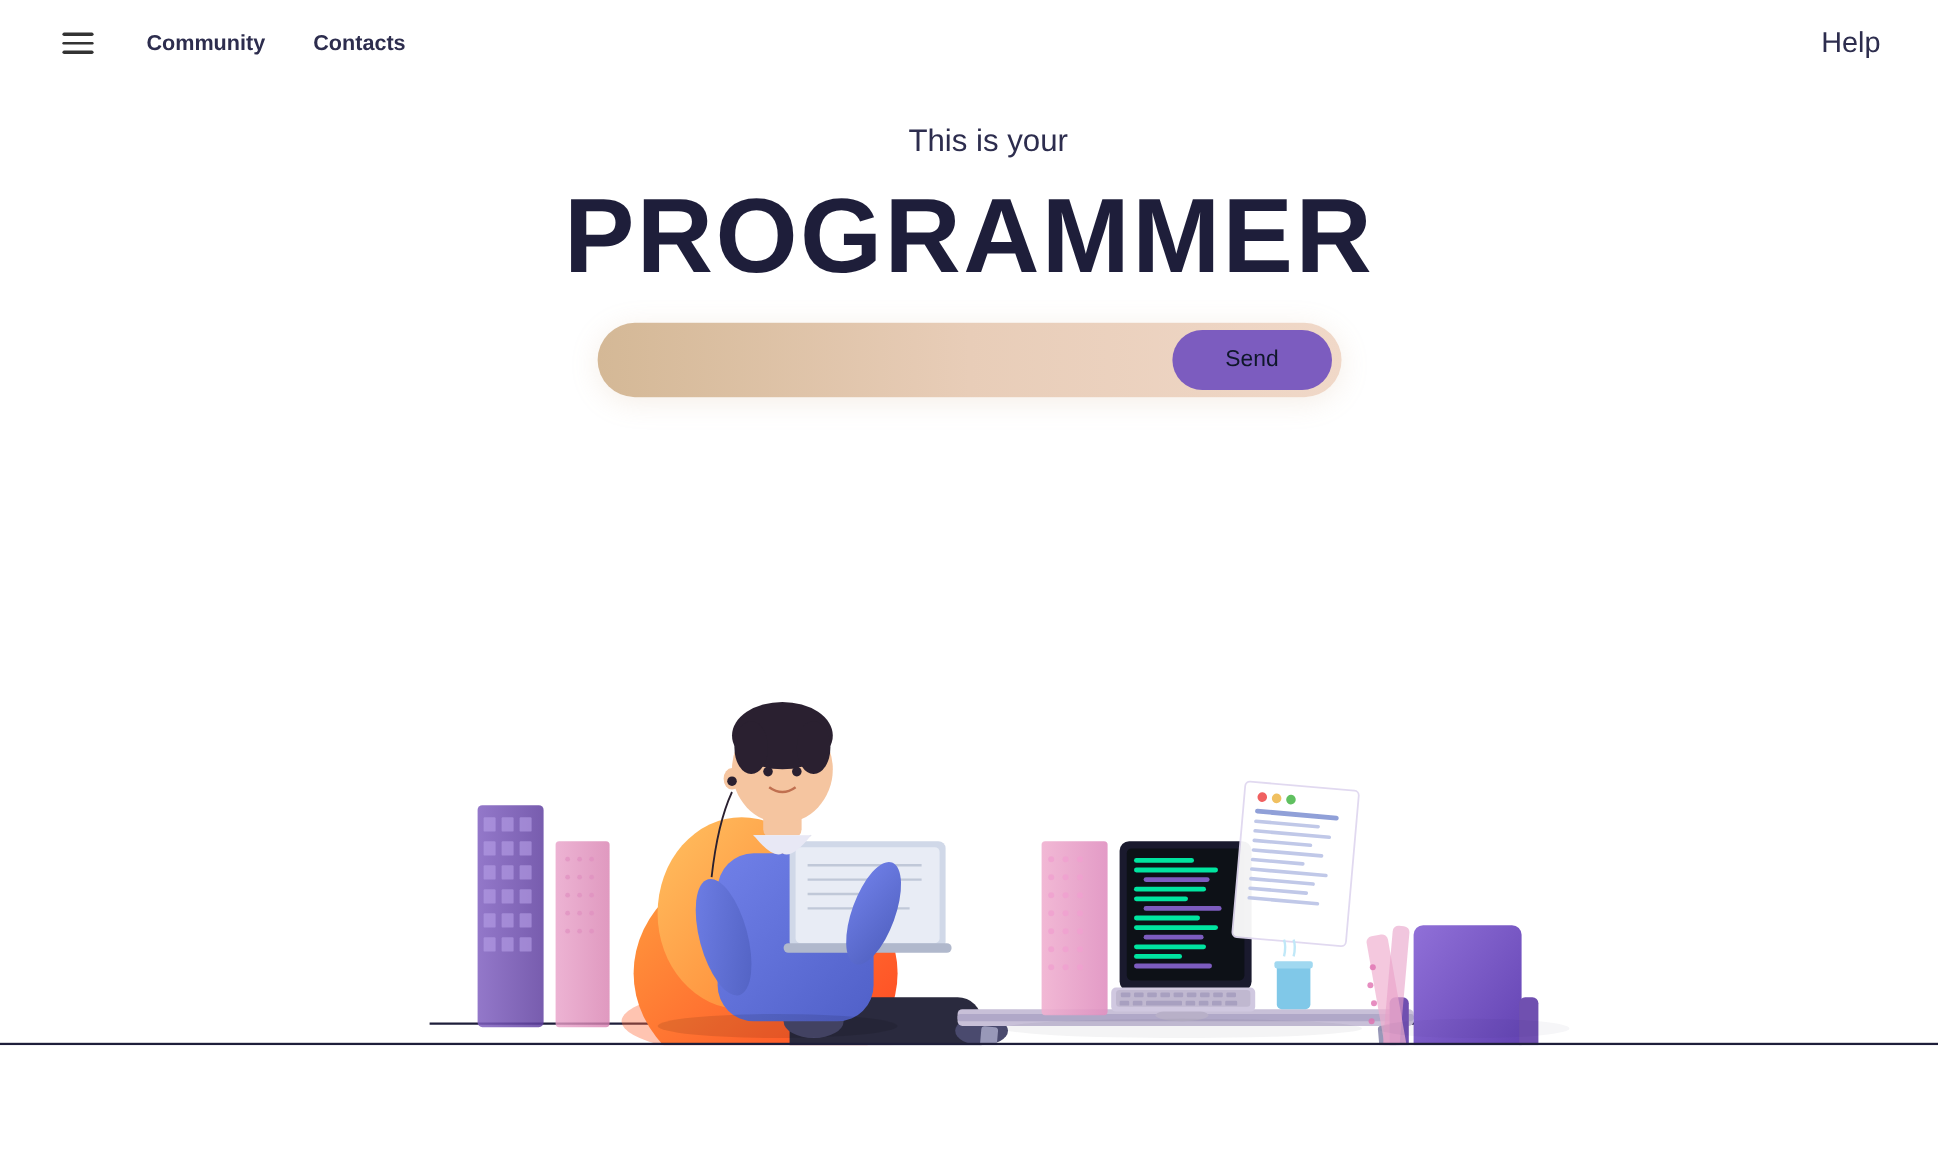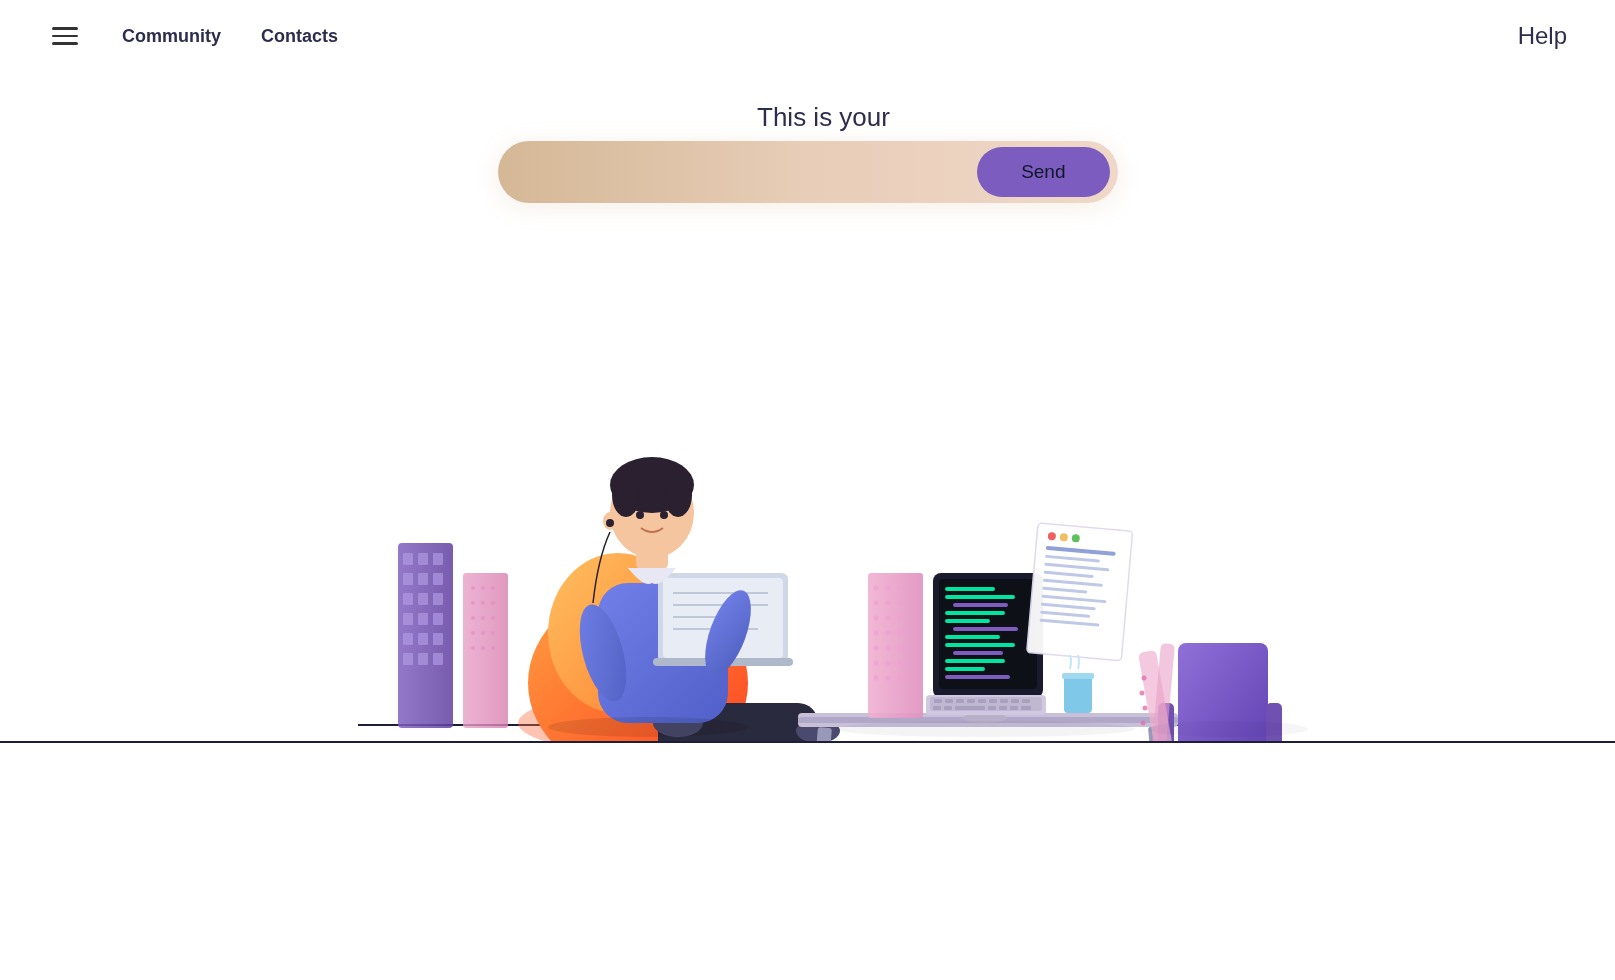"This is your" .hero-subtitle { margin-bottom: 8px -> 20px }
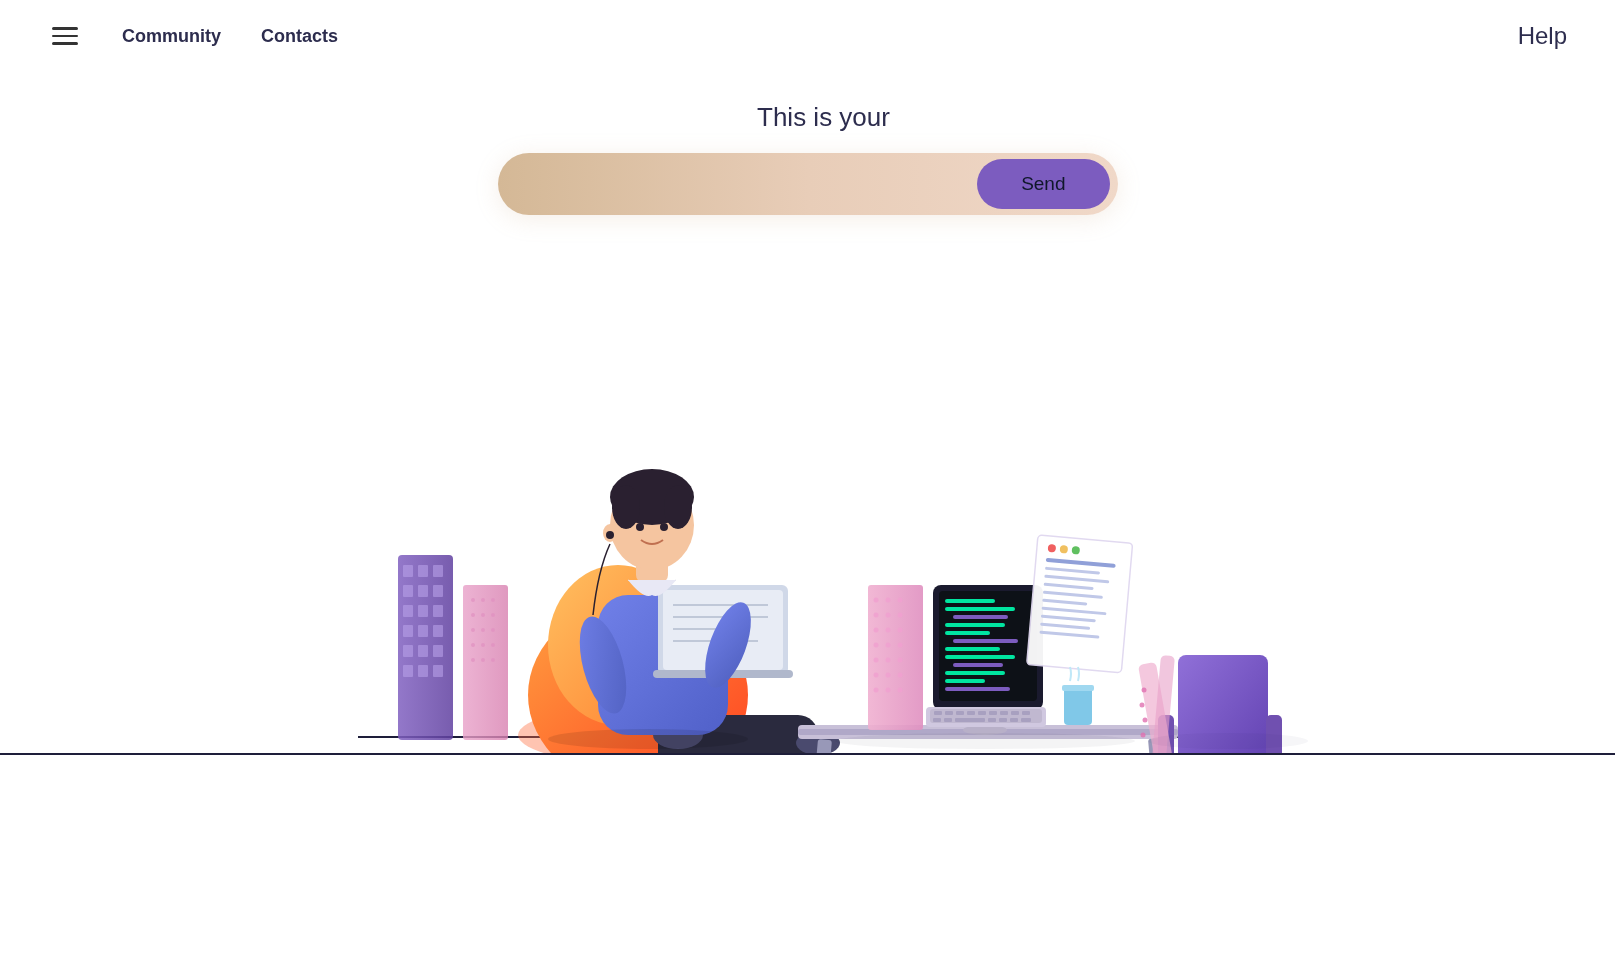"PROGRAMMER" h1.hero-title { html: none -> <h1>PROGRAMMER</h1> }
